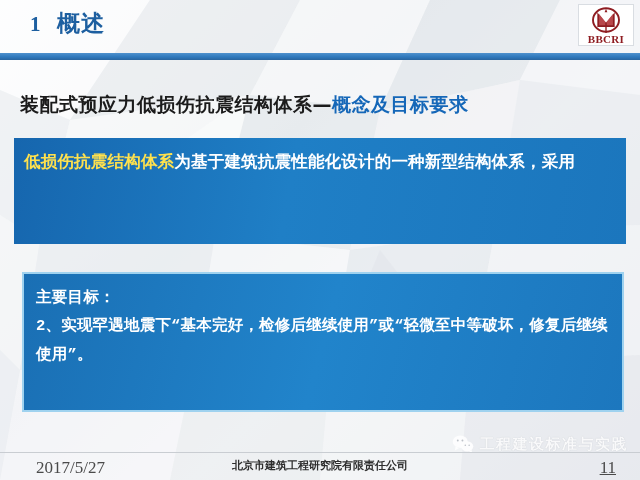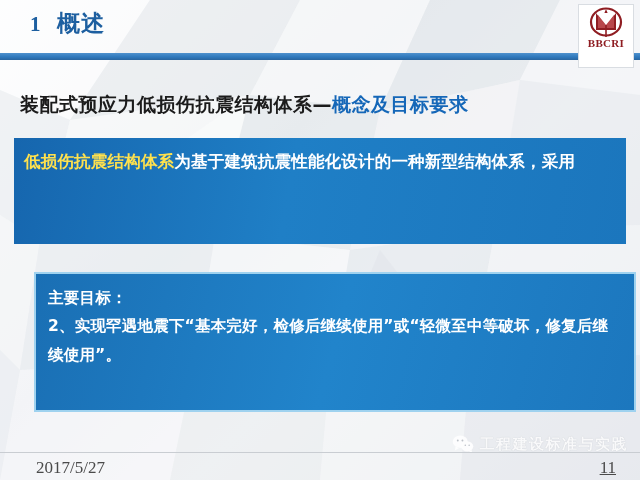"BBCRI" .logo-box { height: 64px -> 42px }
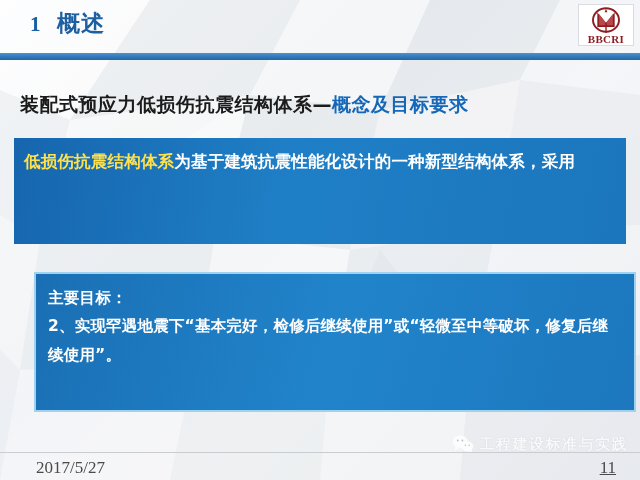"主要目标：" .goal-panel { font-family: none -> Liberation Mono, monospace; left: 34px -> 22px }
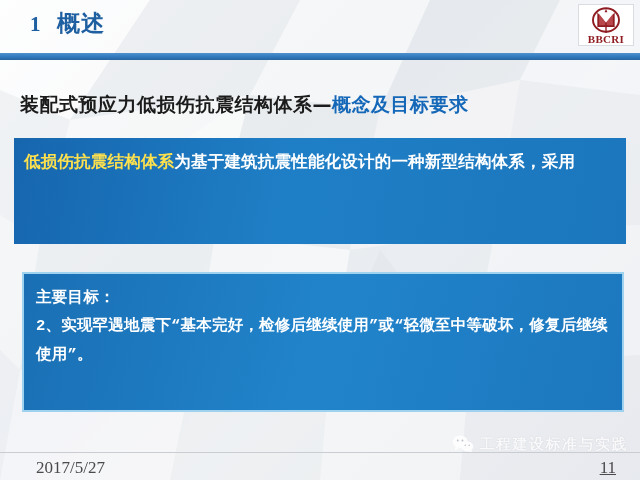"北京市建筑工程研究院有限责任公司" div.footer-center { html: none -> <div>北京市建筑工程研究院有限责任公司</div> }
